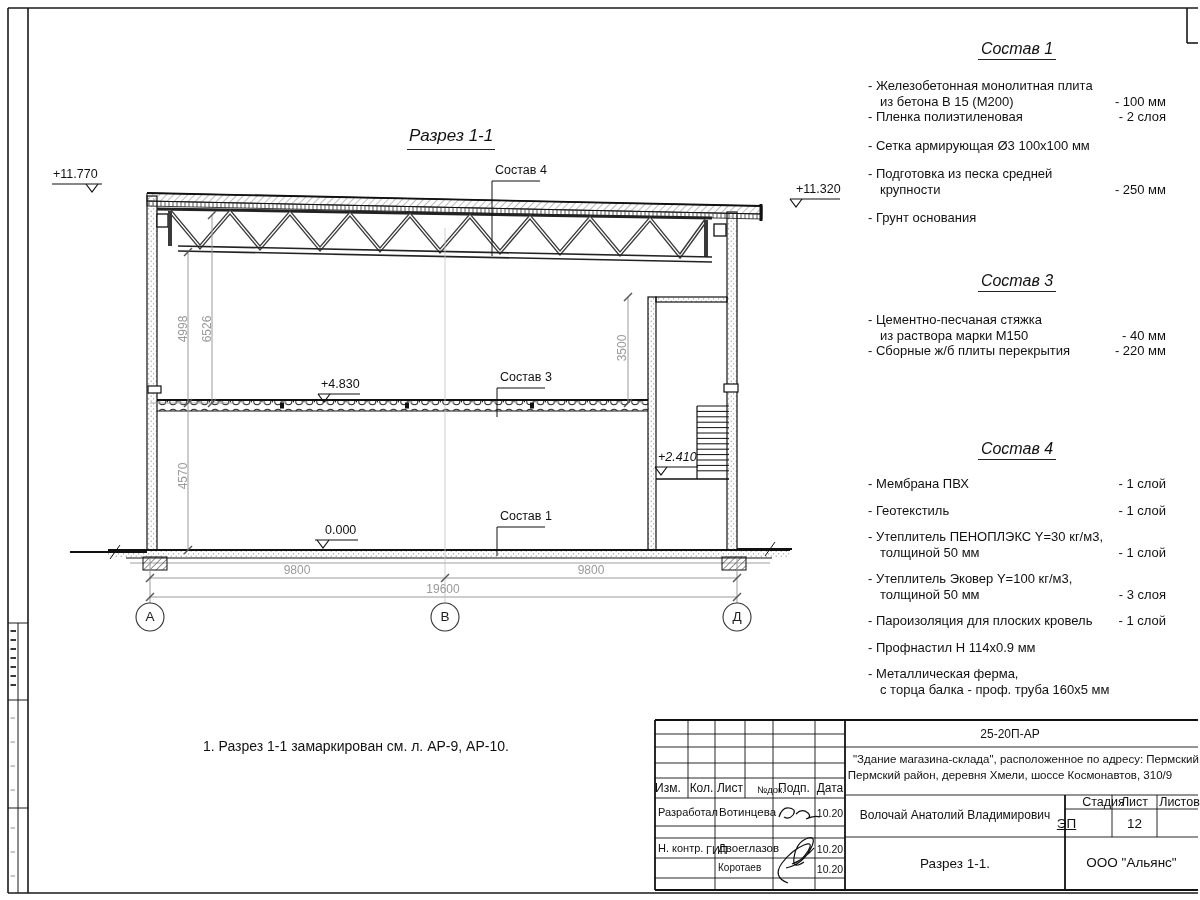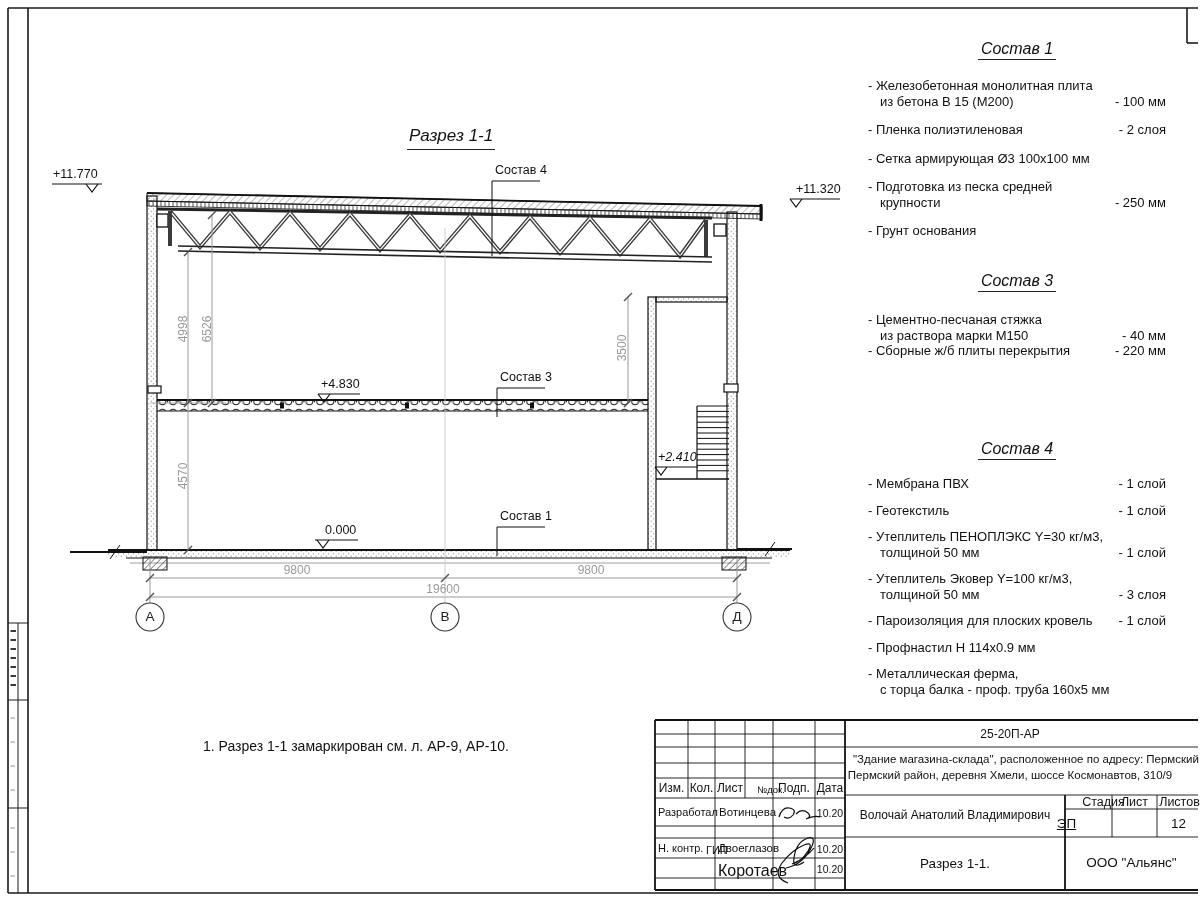"- Железобетонная монолитная плита" div.item { margin-bottom: 13px -> none }
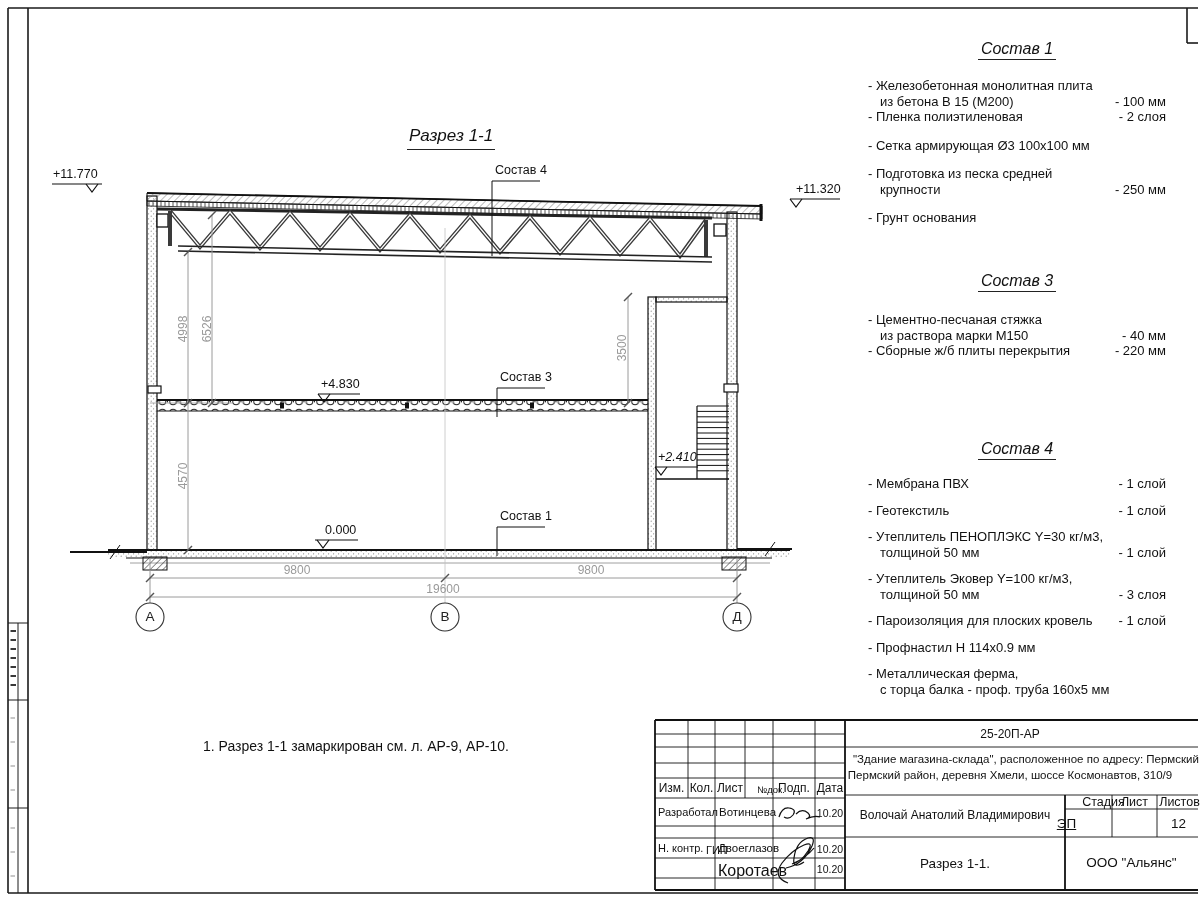"Изм." div.tbc { width: 33px -> 16px }
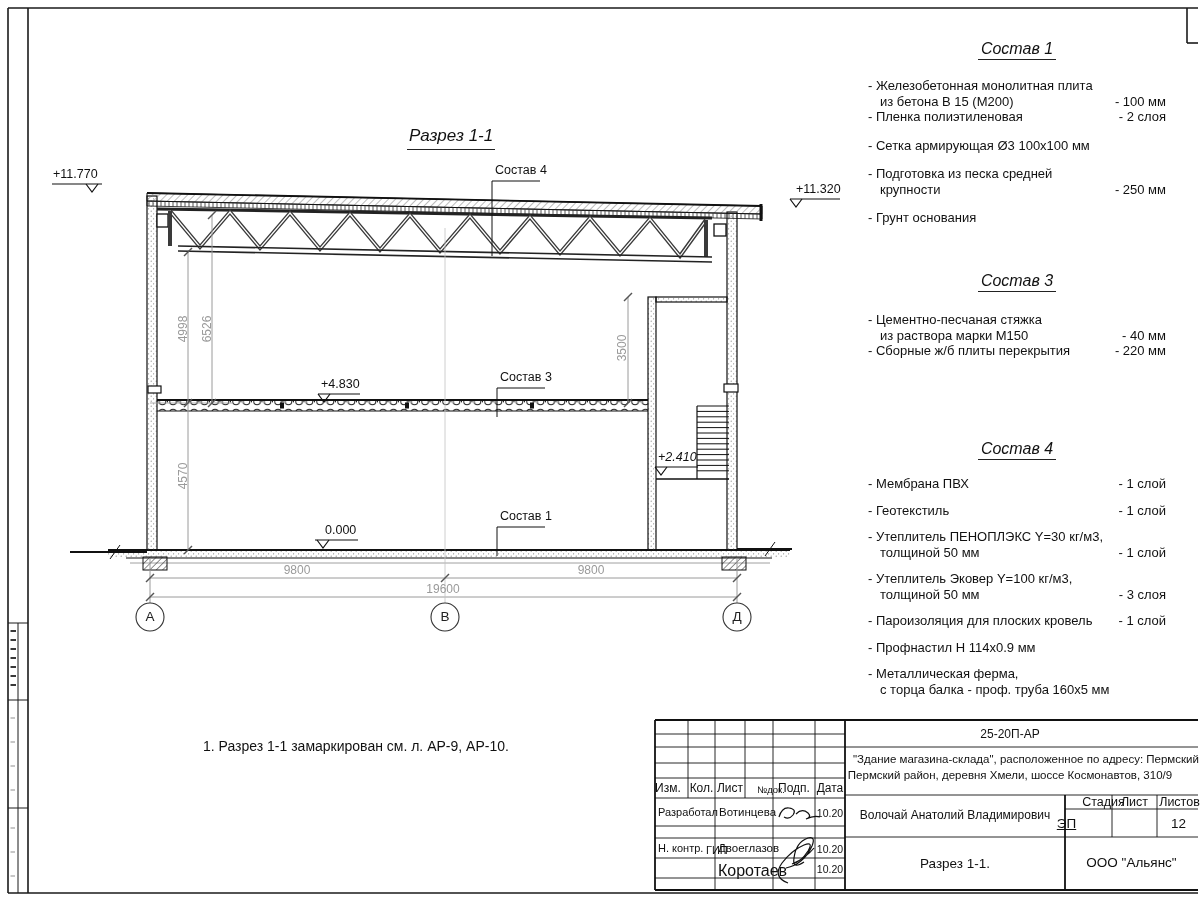"12" div.tbc { padding-left: 44px -> none }
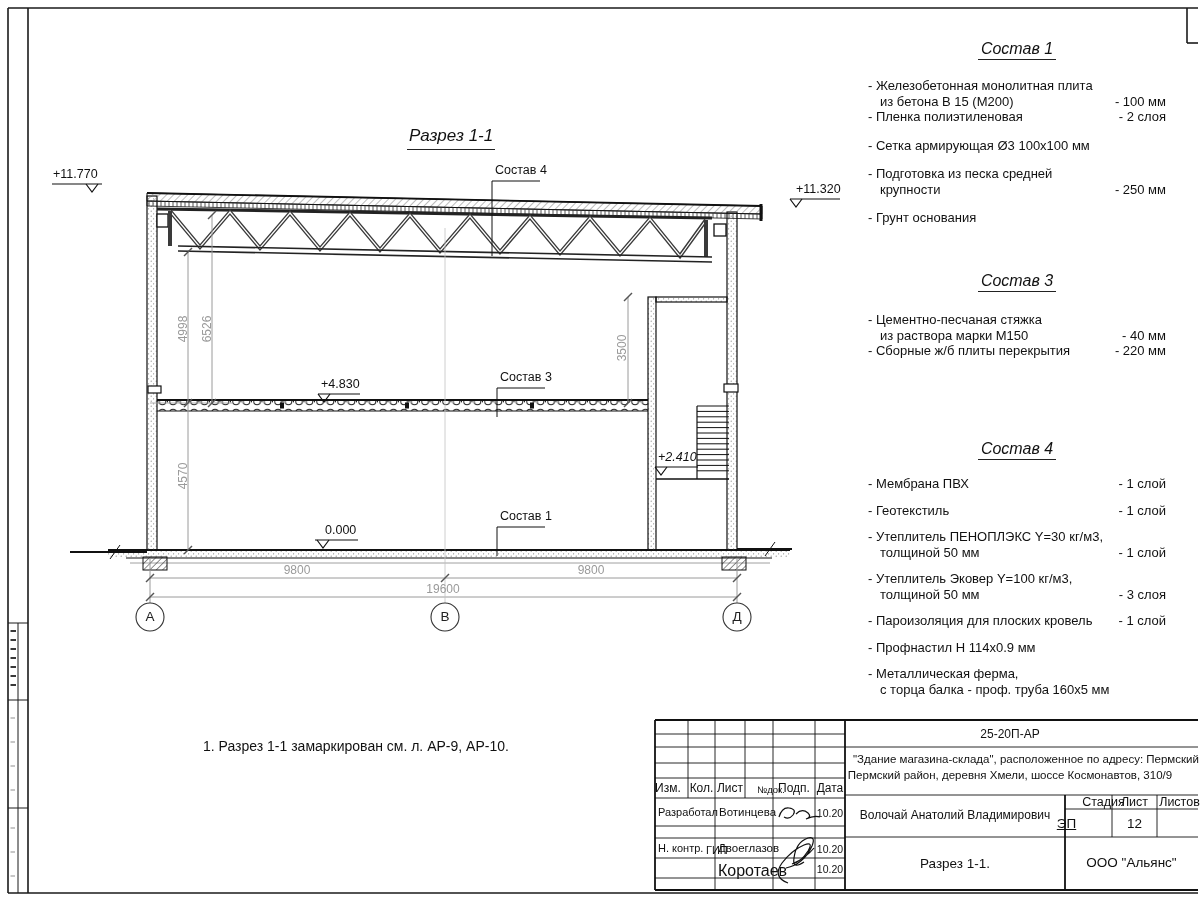"Коротаев" div.t { font-size: 16px -> 10px }
